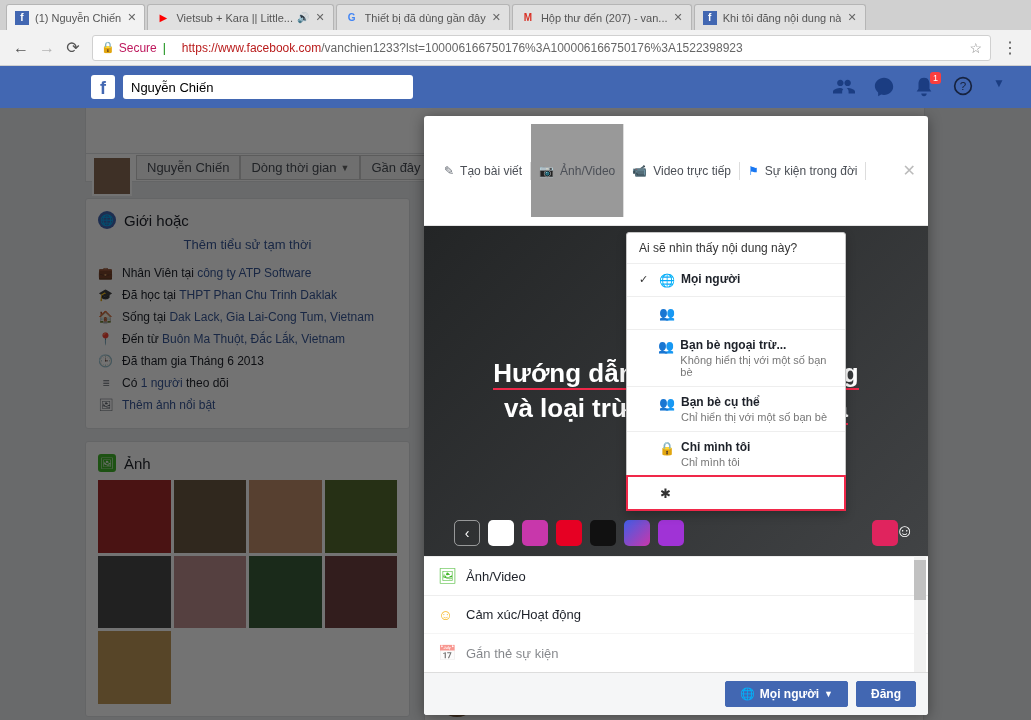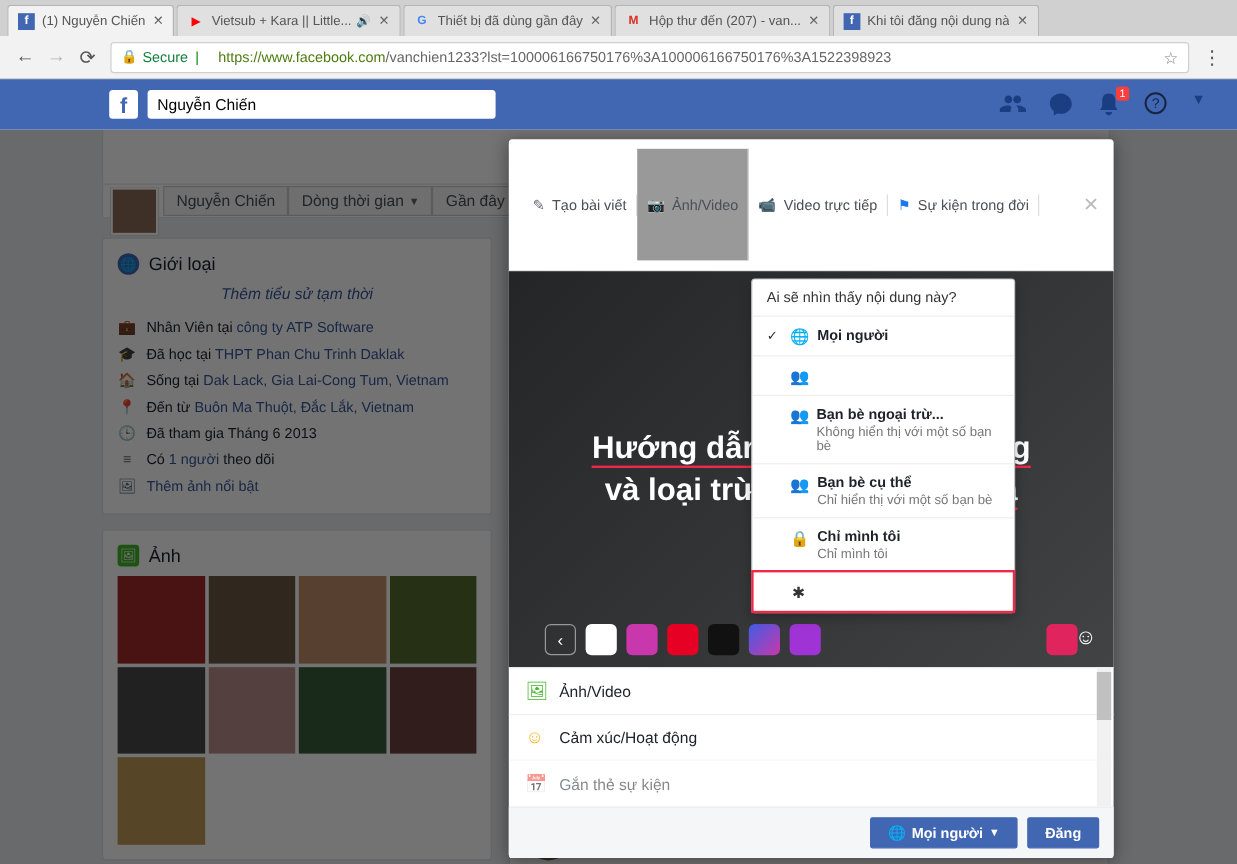"Secure" .omnibox .secure-text { color: #15803d -> #be185d }
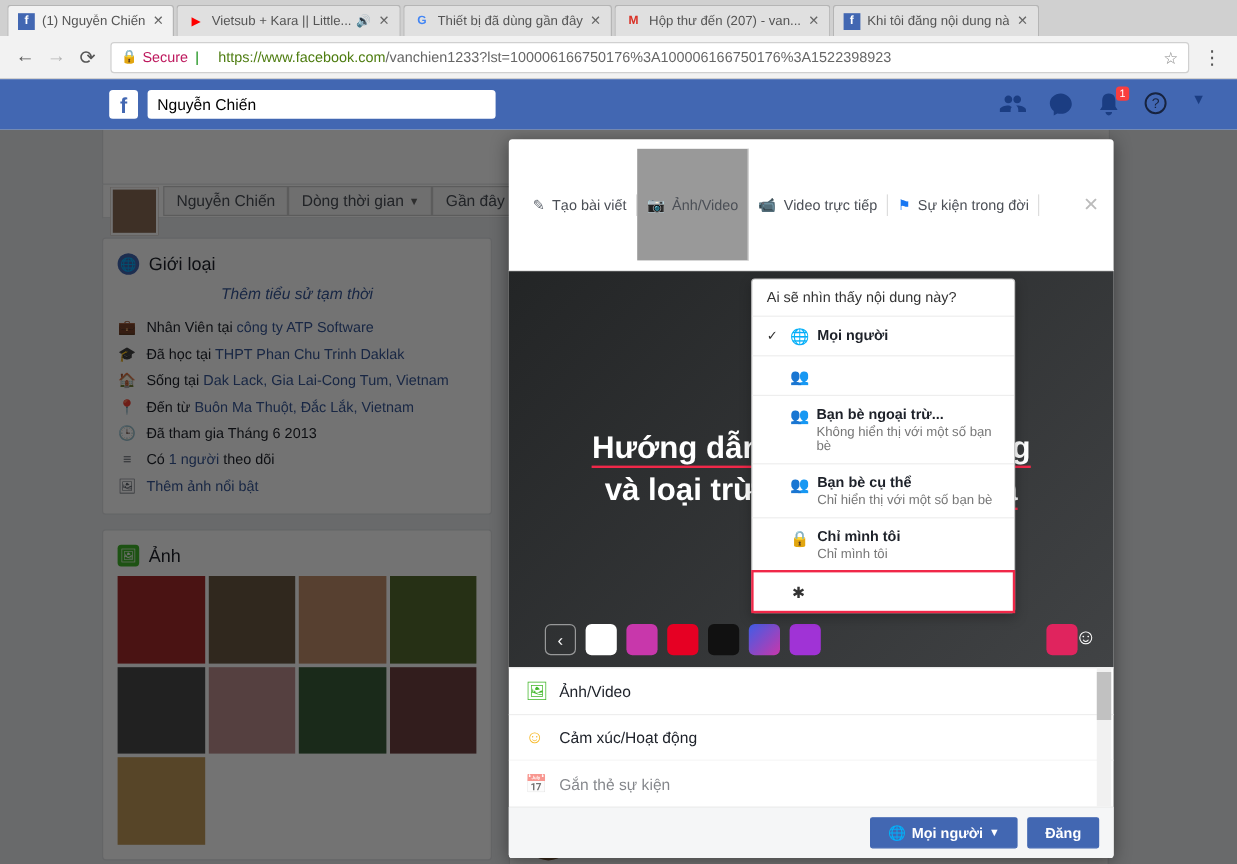"https://www.facebook.com" .omnibox .url-host { color: #4d7c0f -> #b91c1c }
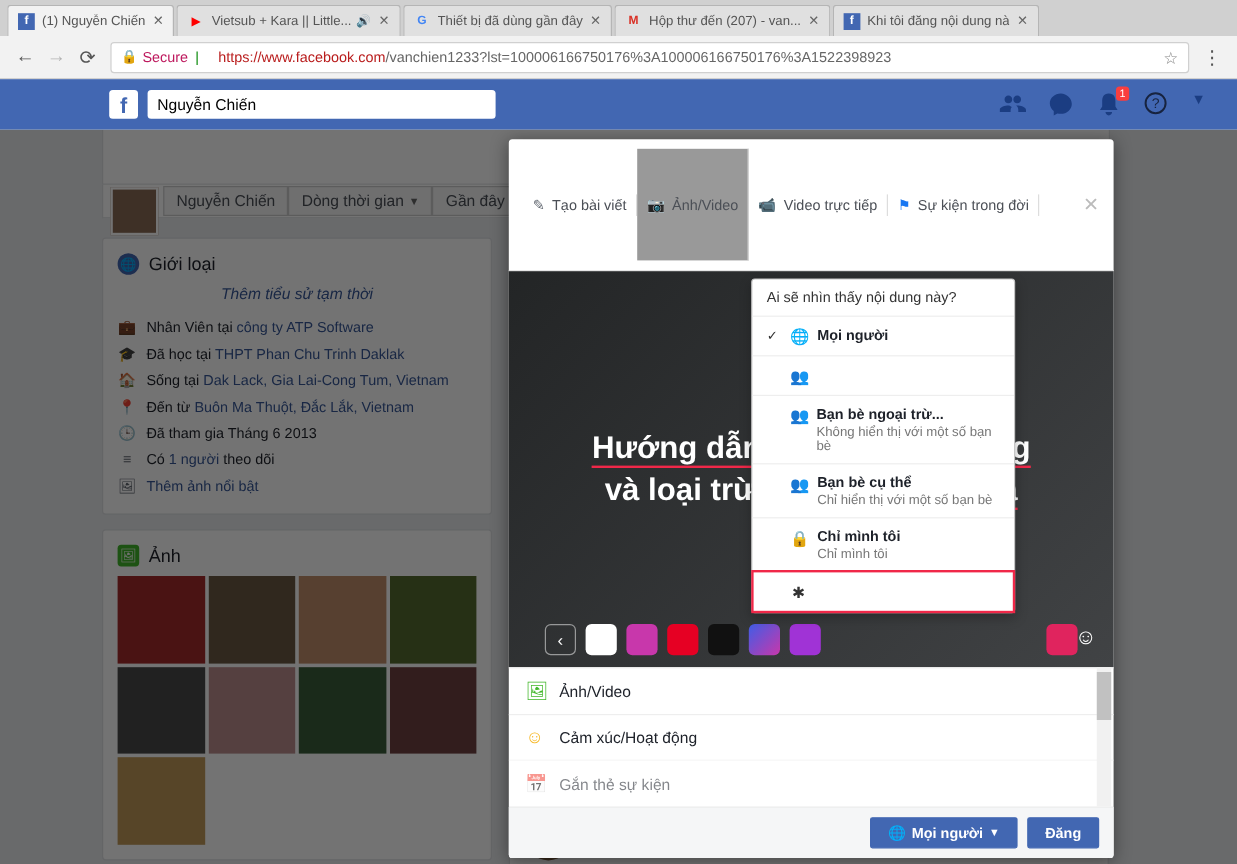"Giới loại" span { text: loại -> hoặc }
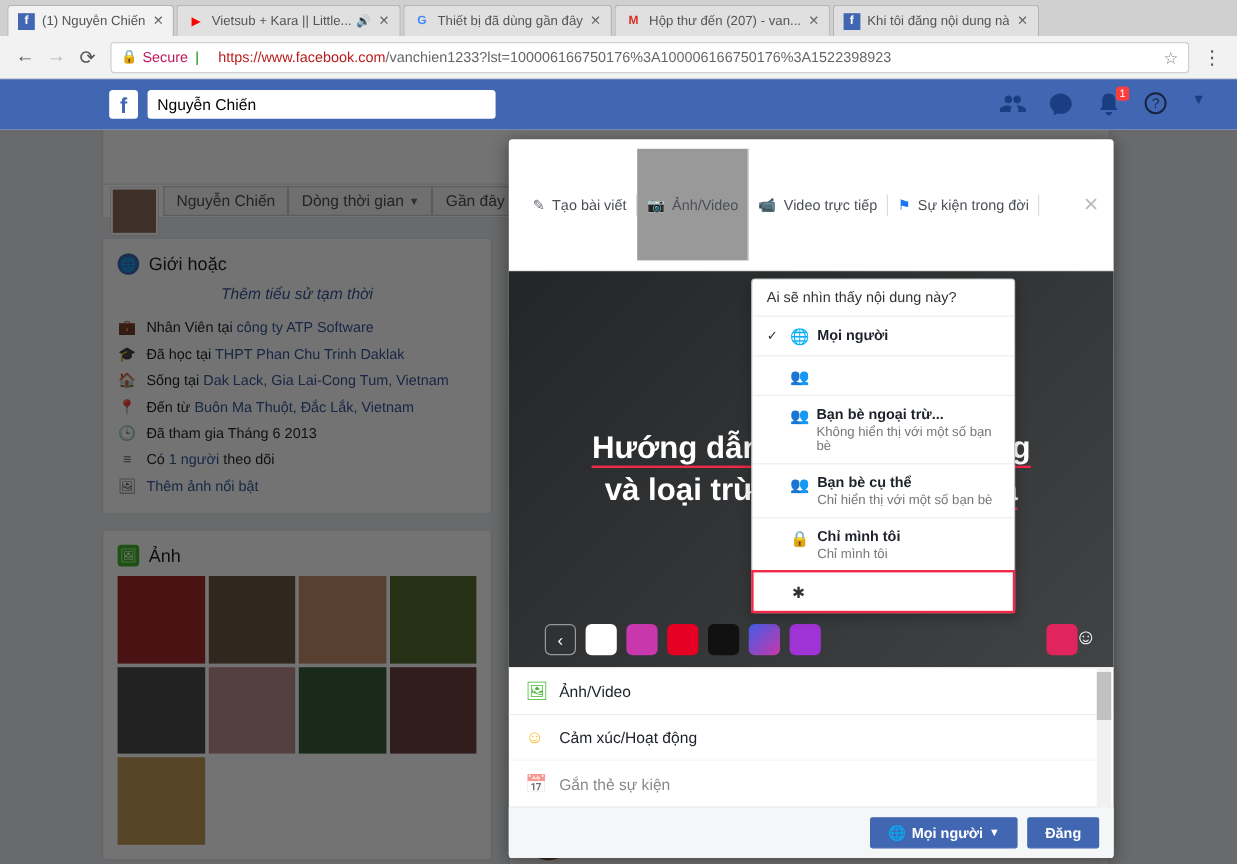"Thêm tiểu sử tạm thời" div { font-style: italic -> none }
